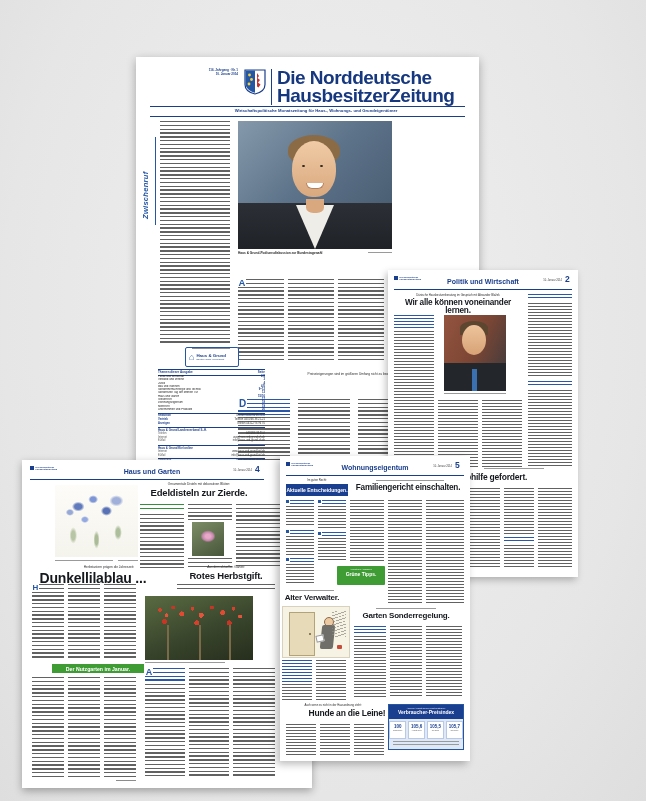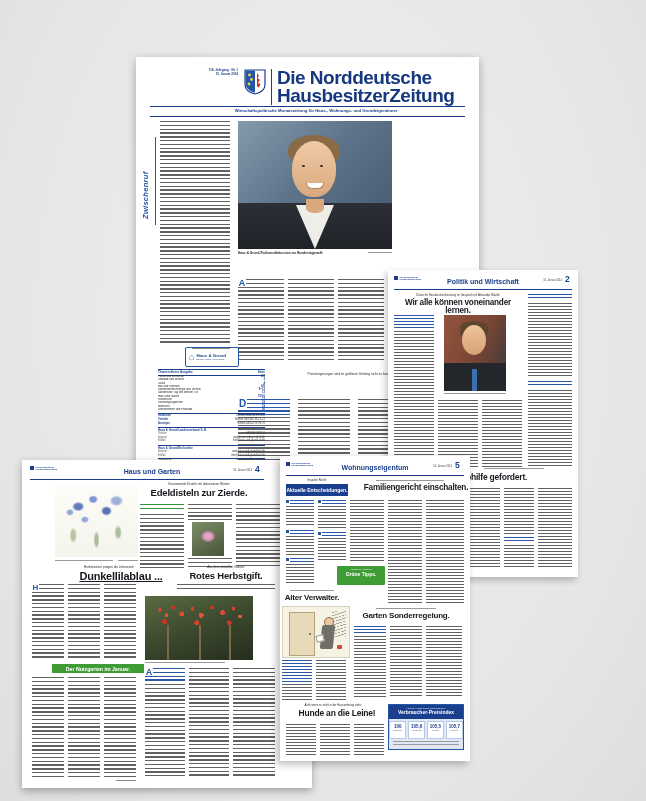"Familiengericht einschalten." div.hl { padding-left: 8px -> none }
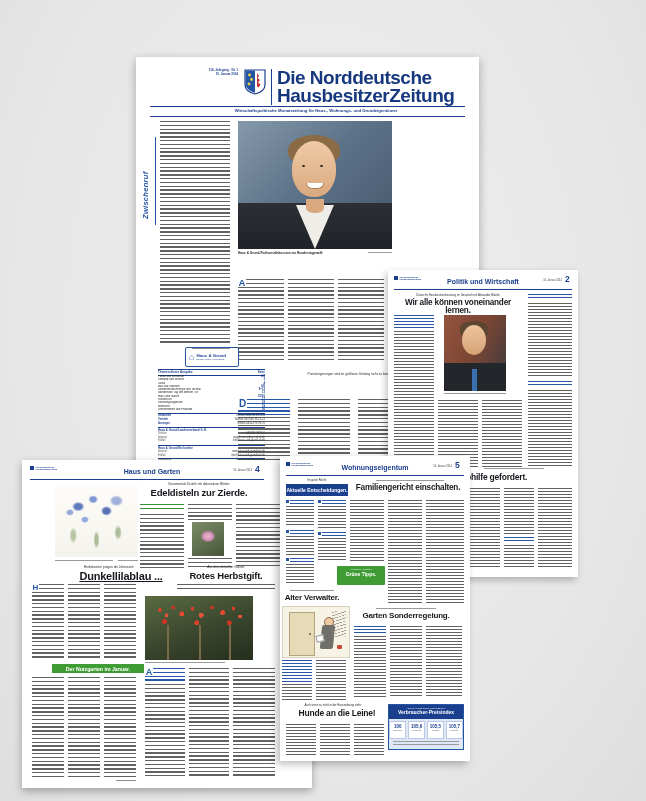"Dunkellilablau ..." div.hl { font-size: 11px -> 14px; left: 36px -> 8px; text-decoration: underline -> none }
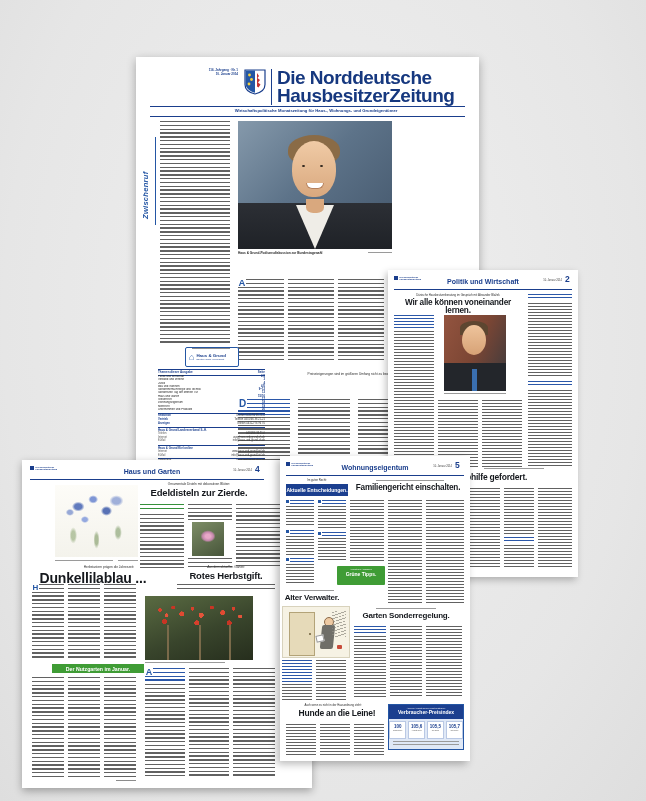"Hunde an die Leine!" div.hl { left: 6px -> 16px }
